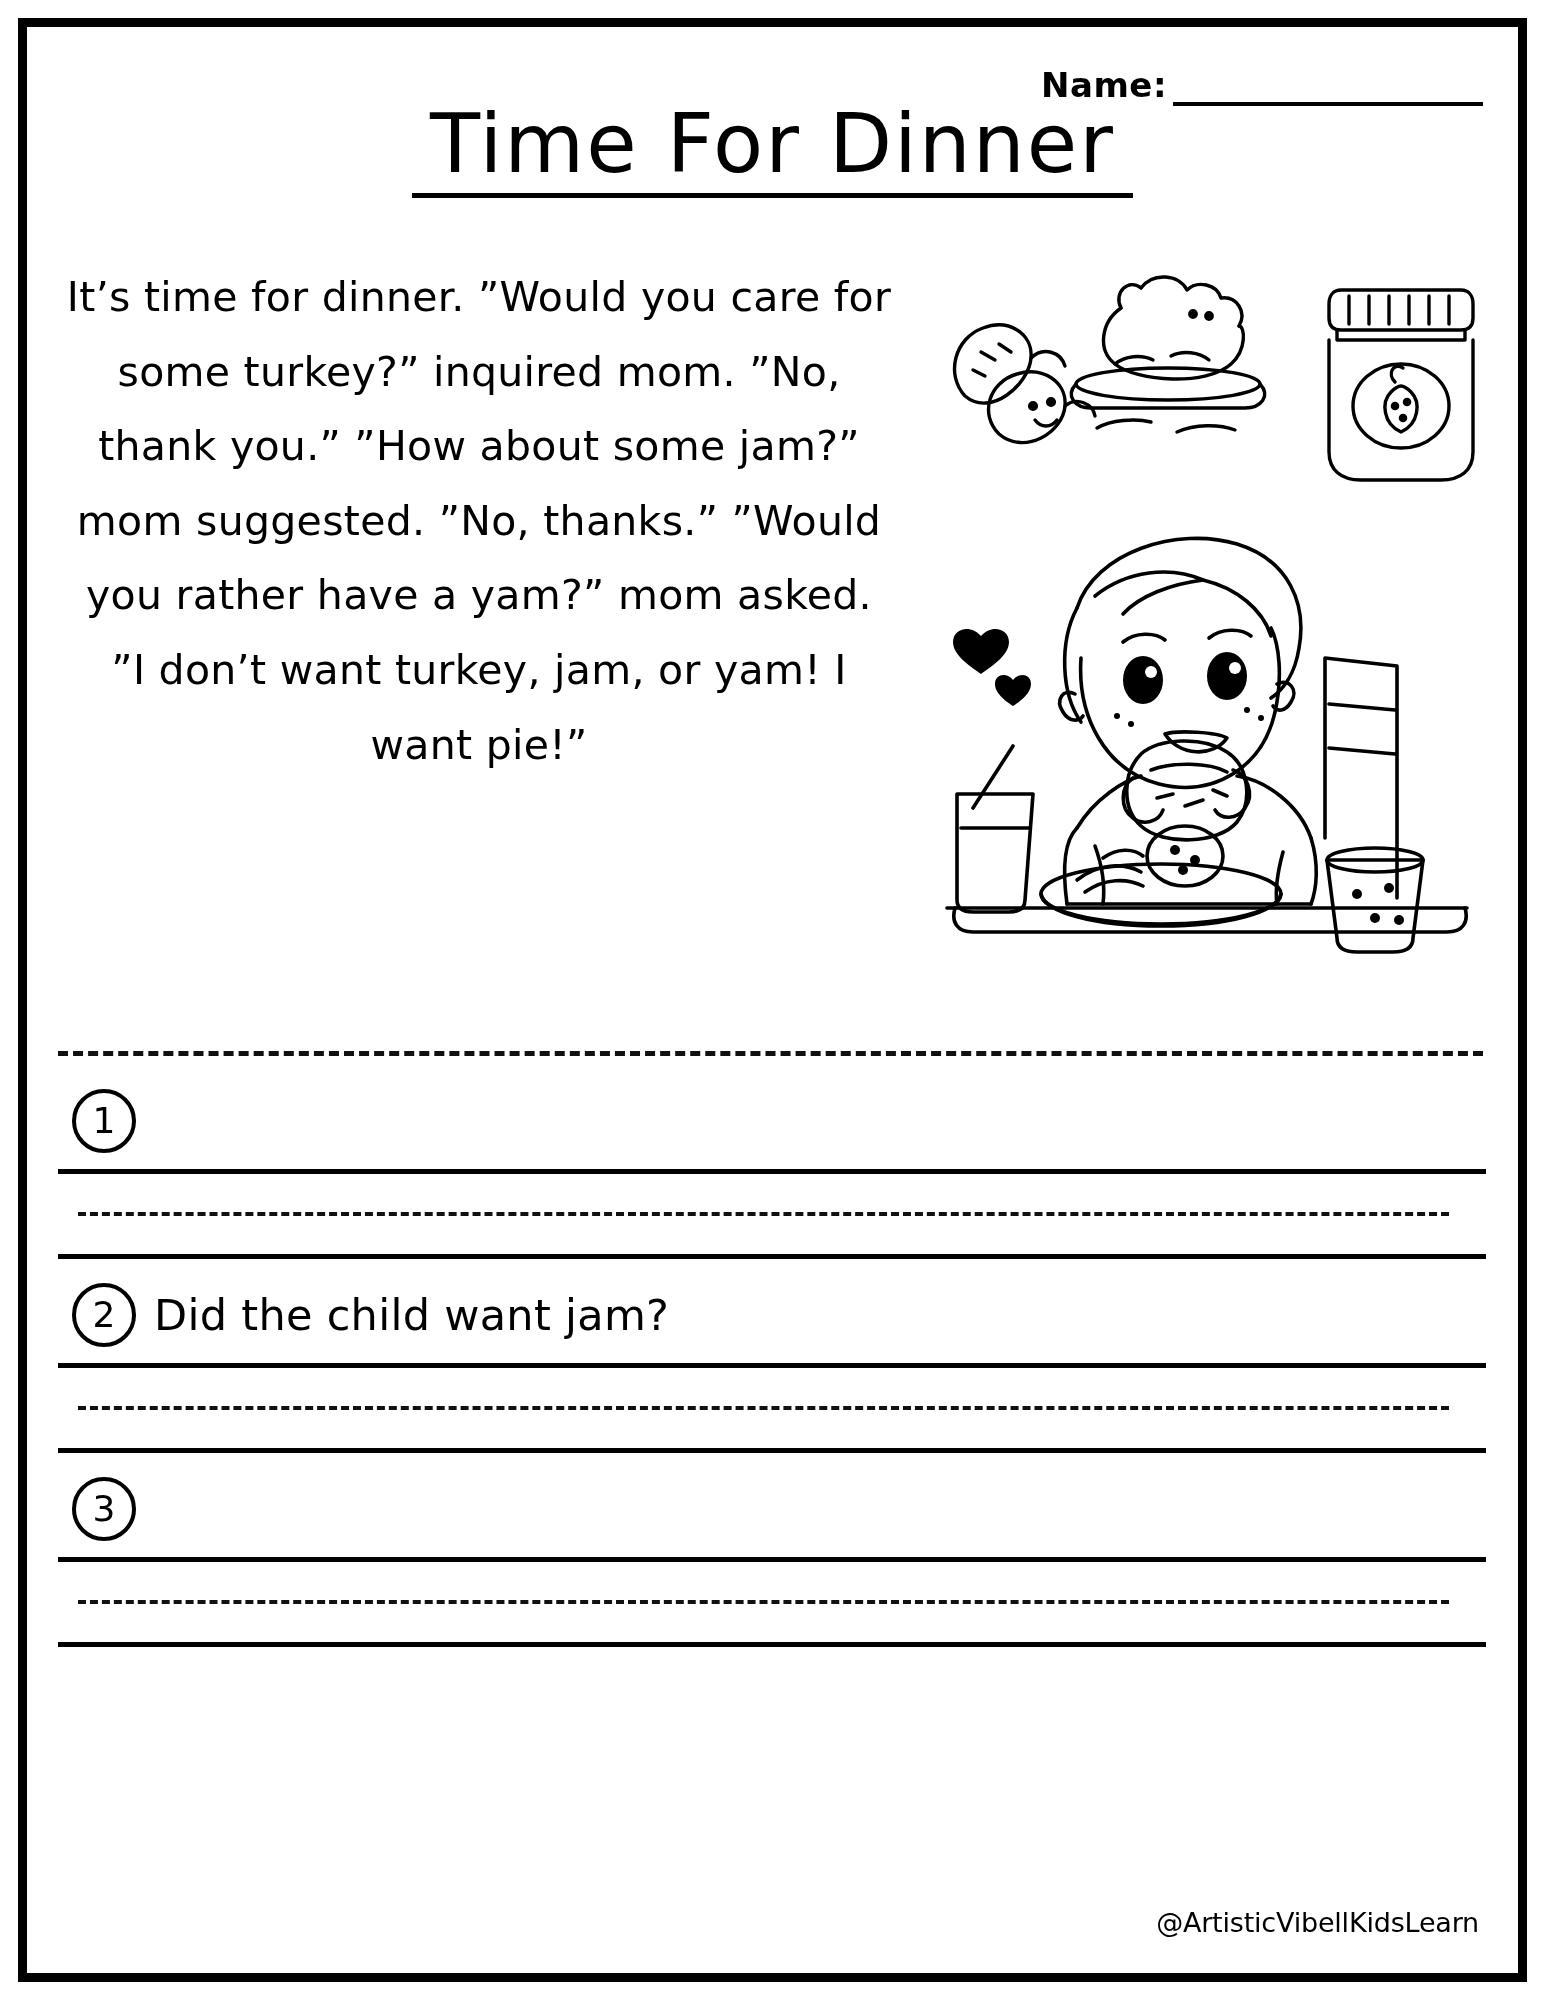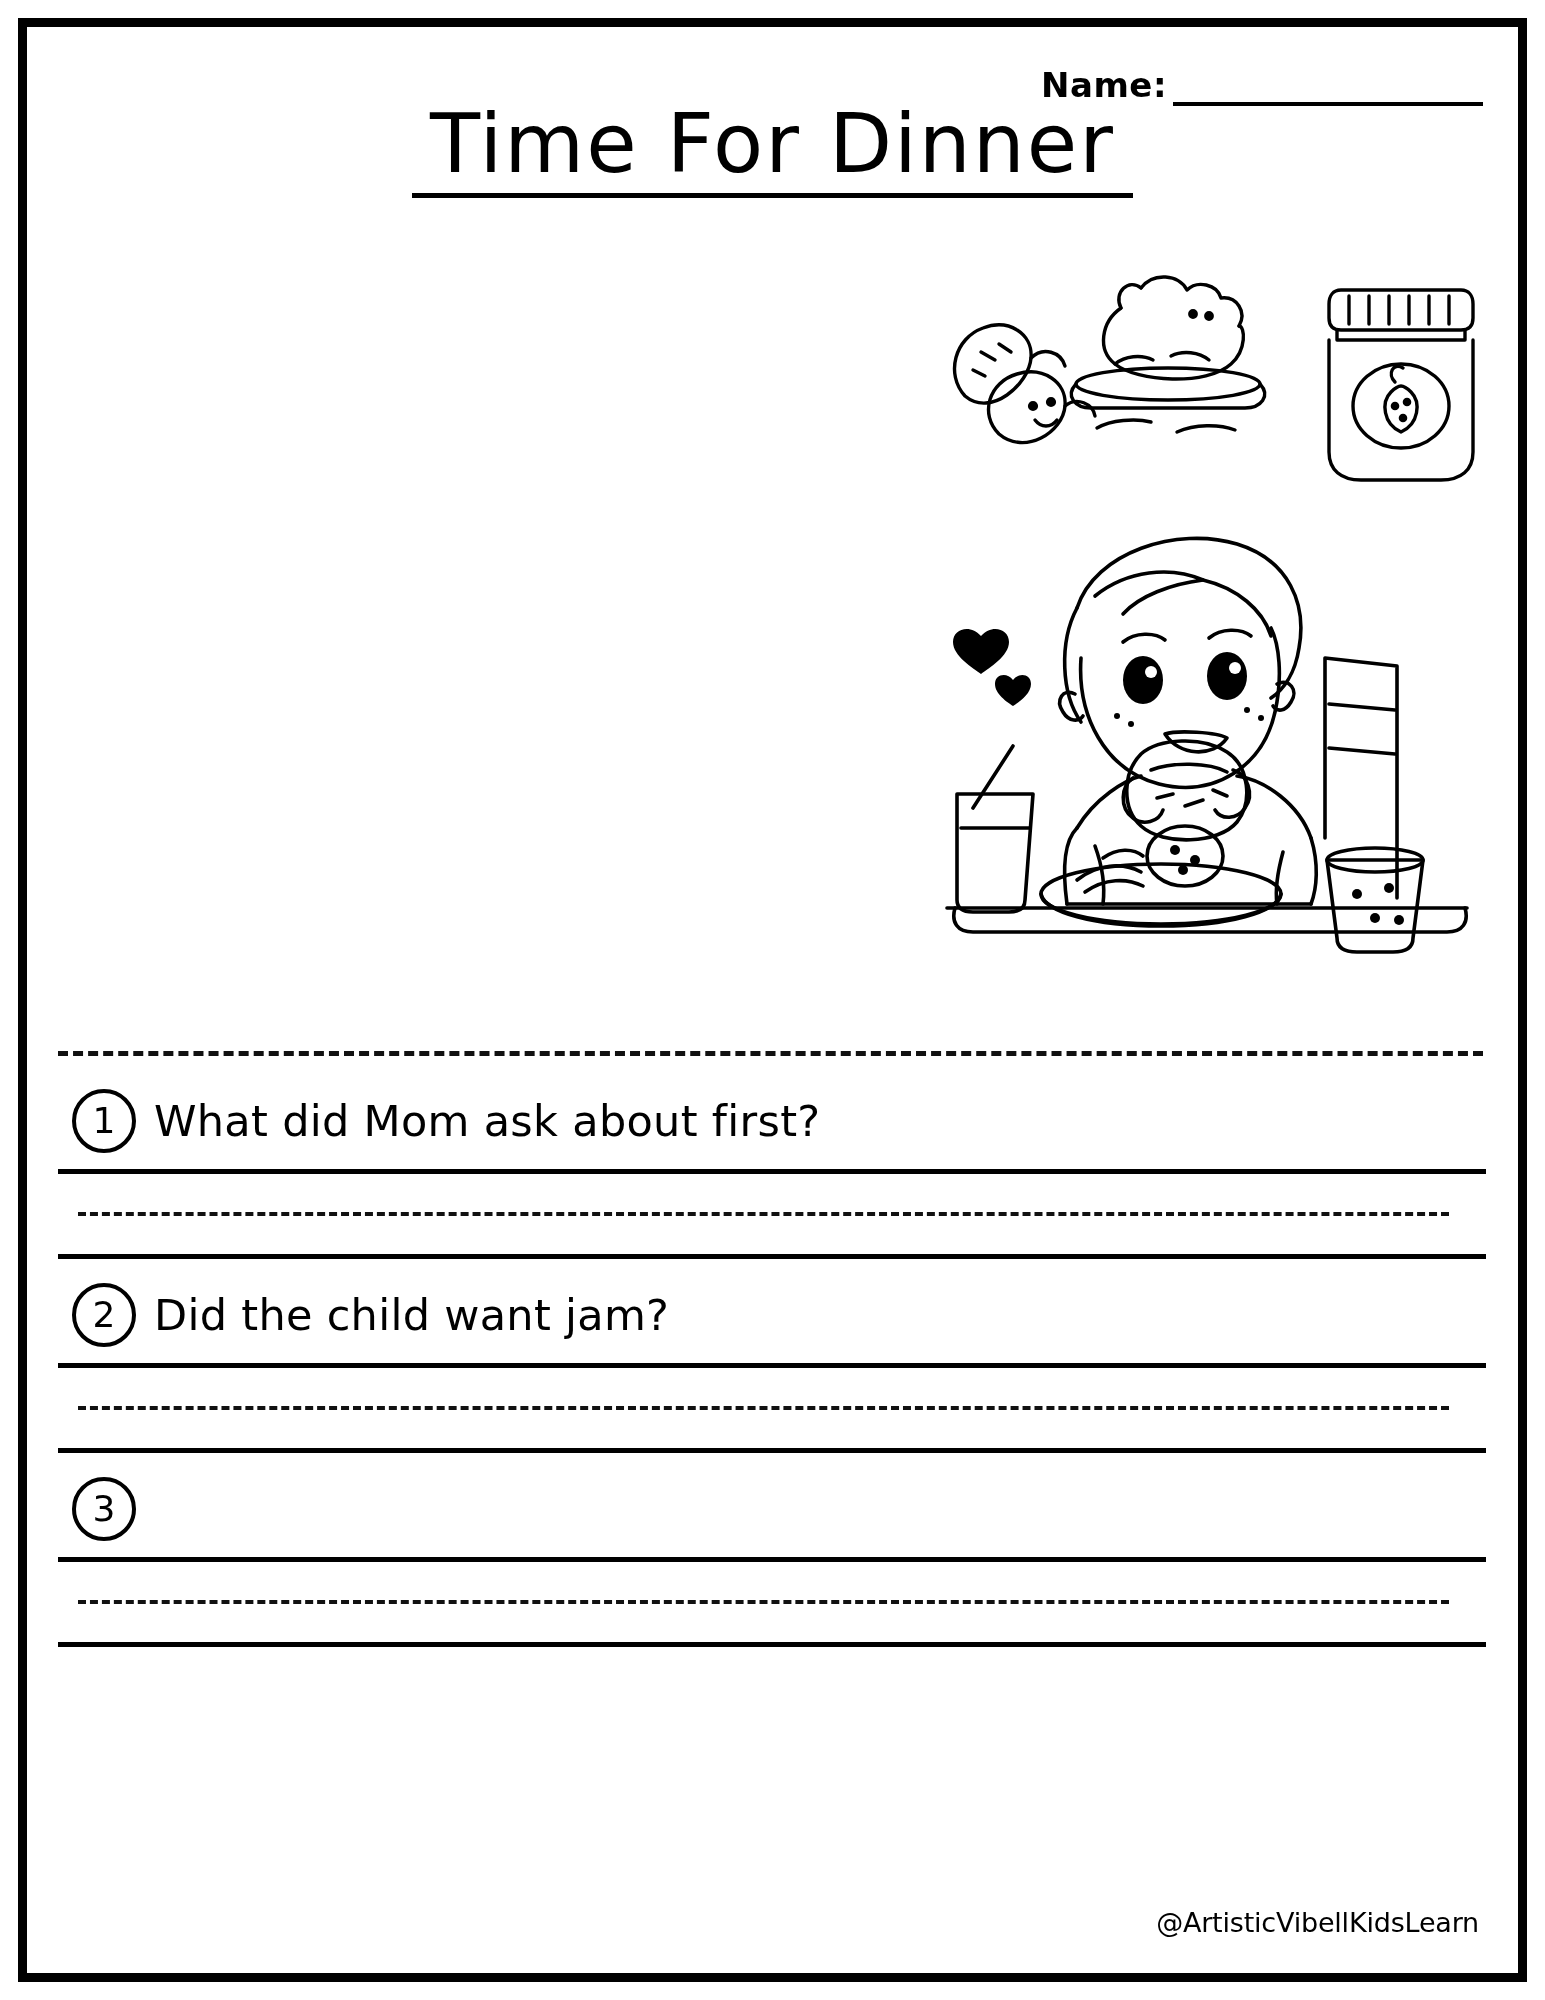"It’s time for dinner. ”Would" div.story { html: none -> <div> <p>It’s time for dinner. ”Would you care for some turkey?” inquired mom. ”No, thank you.” ”How about some jam?” mom suggested. ”No, thanks.” ”Would you rather have a yam?” mom asked. ”I don’t want turkey, jam, or yam! I want pie!”</p> </div> }
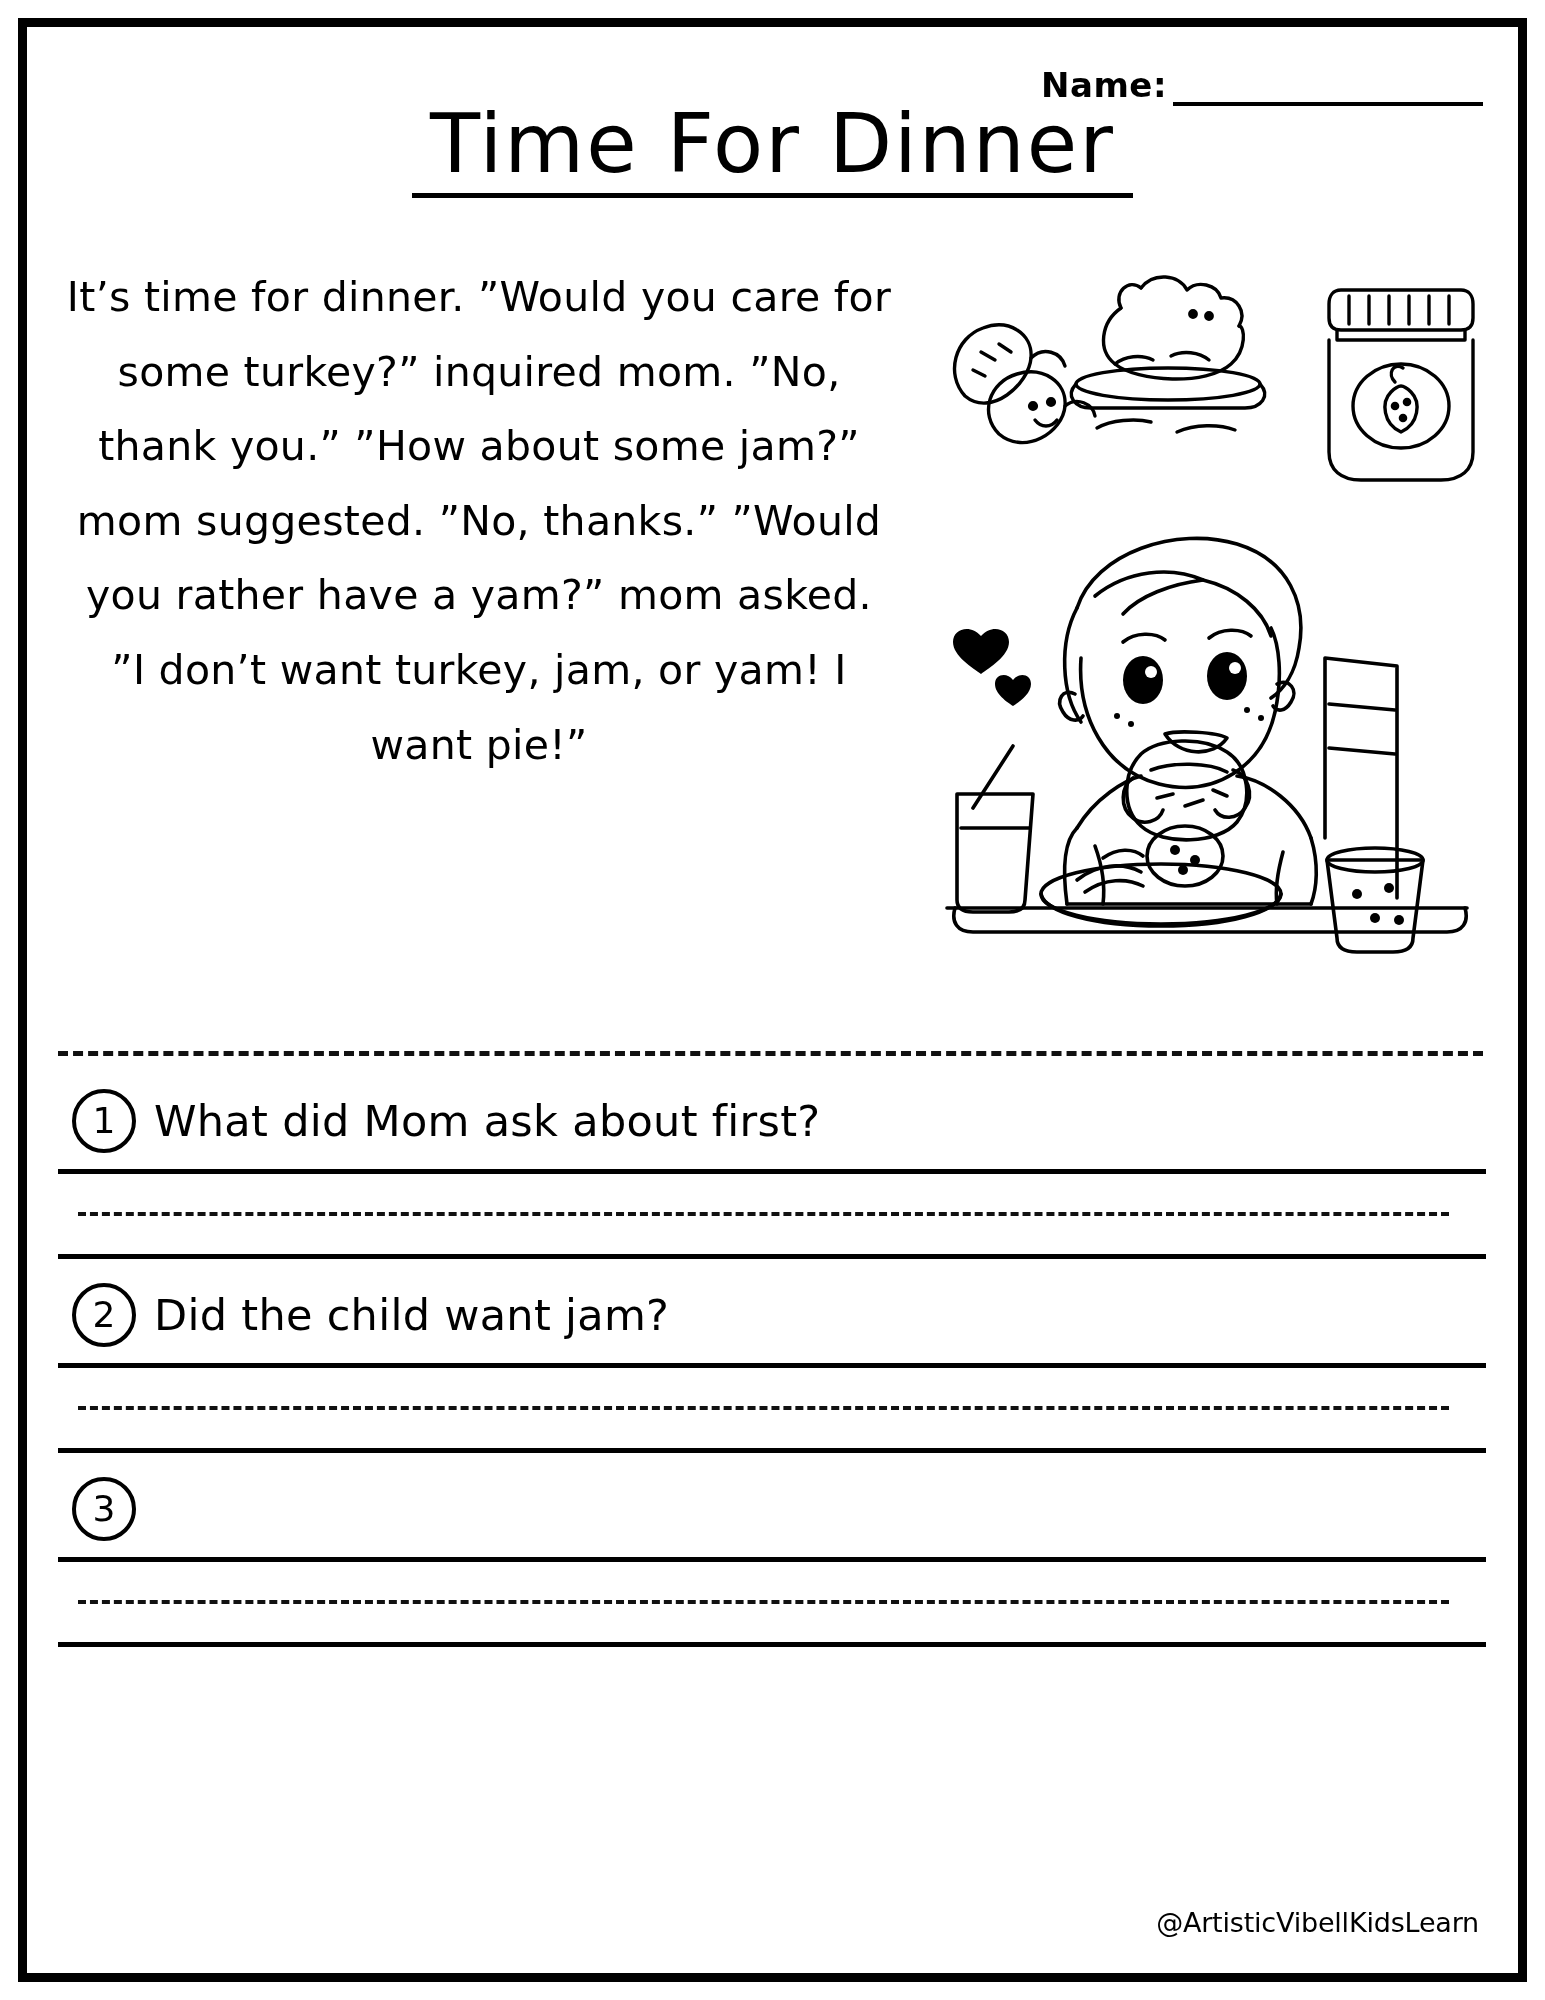"What did Mom ask about" span.q-text { html: <span>What did Mom ask about first?</span> -> none }
